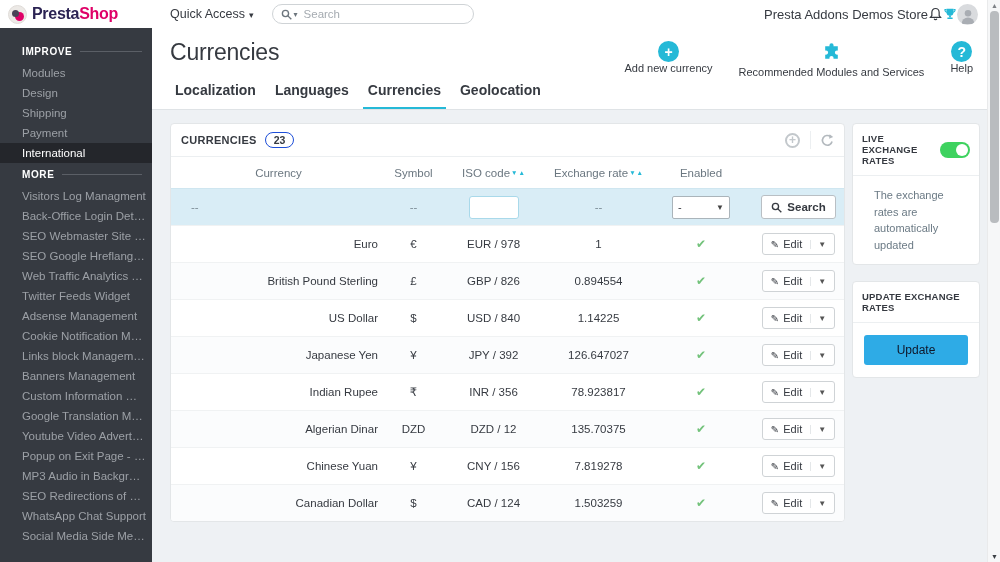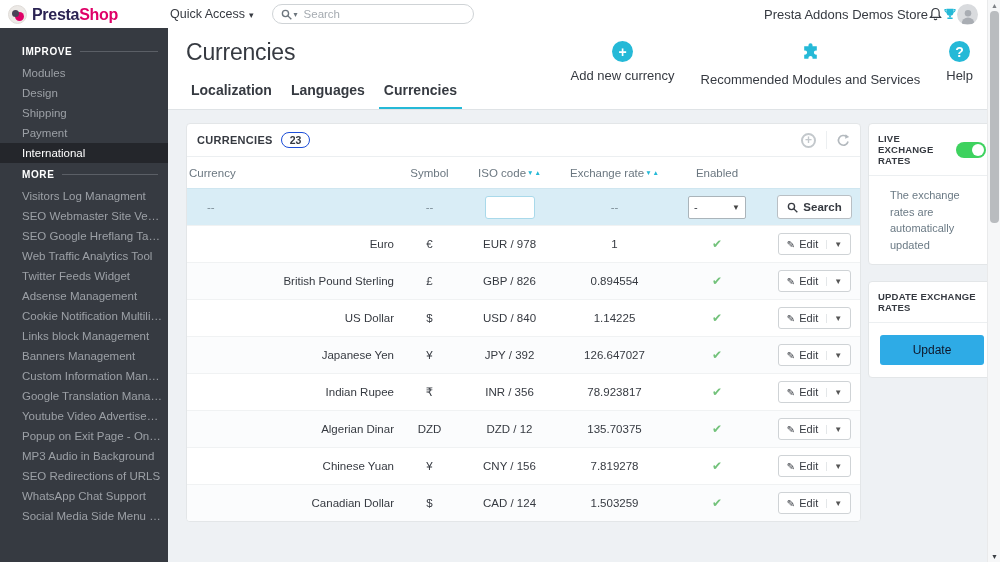"Presta" .logo-zone { align-items: flex-end -> center }
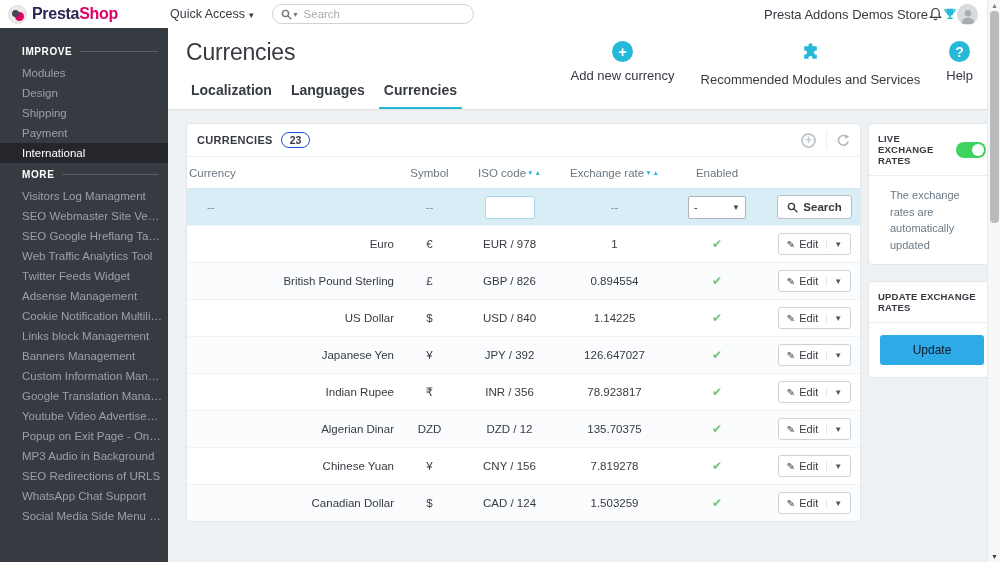"IMPROVE" .sidebar { width: 168px -> 152px }
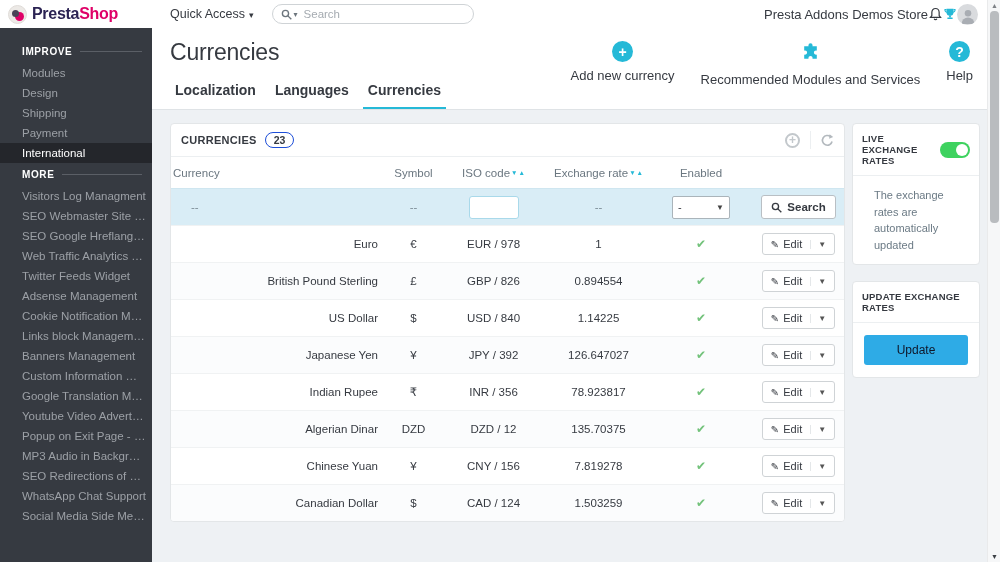"Add new currency" .h-action .lbl { font-size: 13px -> 11px; margin-top: 6px -> 0 }
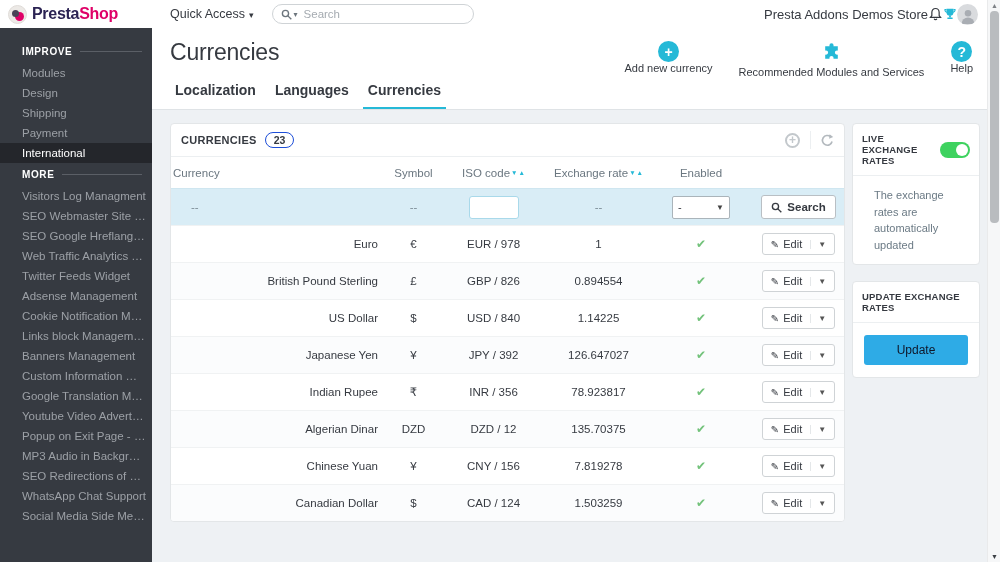"Geolocation" div.tab { html: none -> <div>Geolocation</div> }
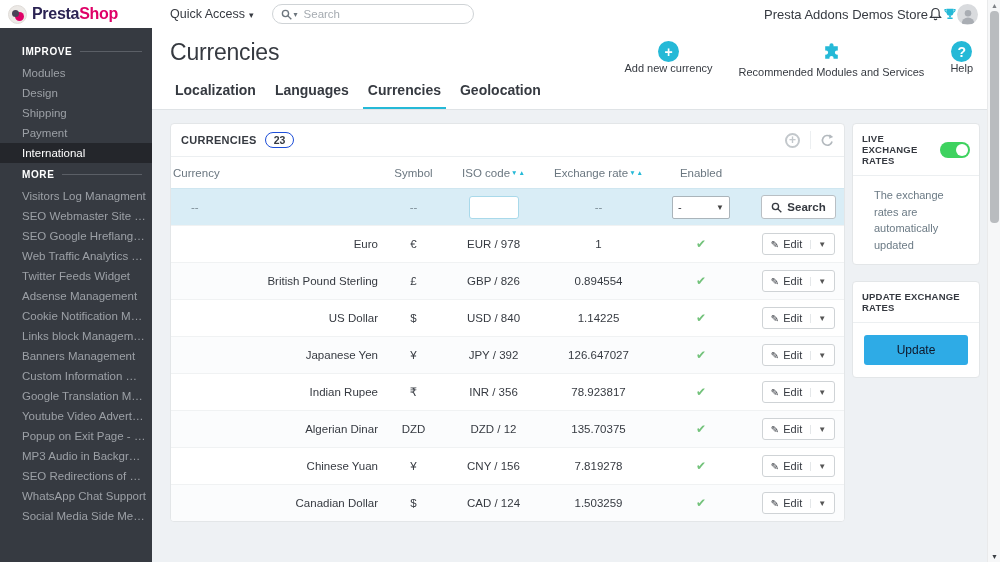"Currency" thead th.left { padding-left: 2px -> 8px; text-align: left -> center }
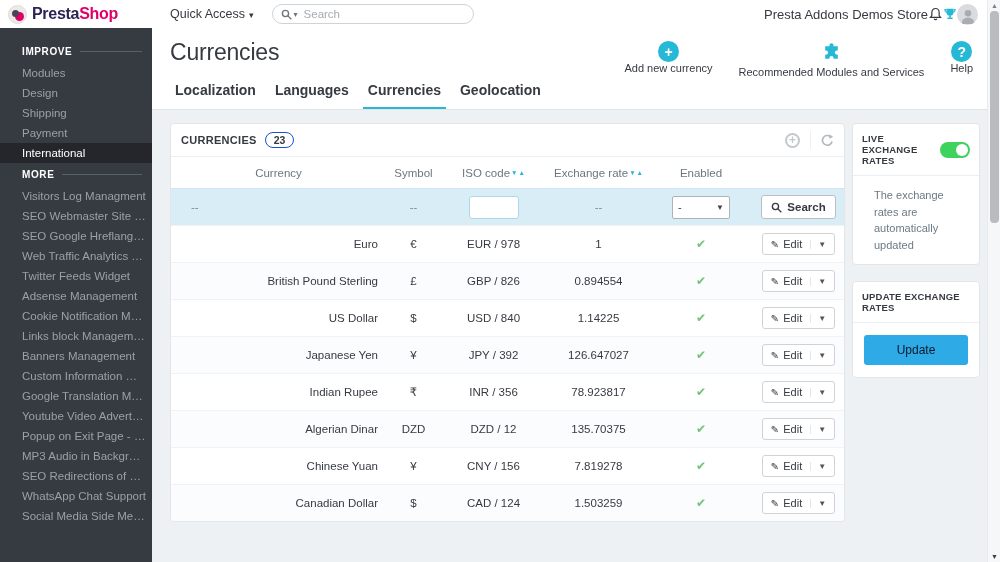"Back-Office Login Details" div.sb-item { html: none -> <div>Back-Office Login Details</div> }
